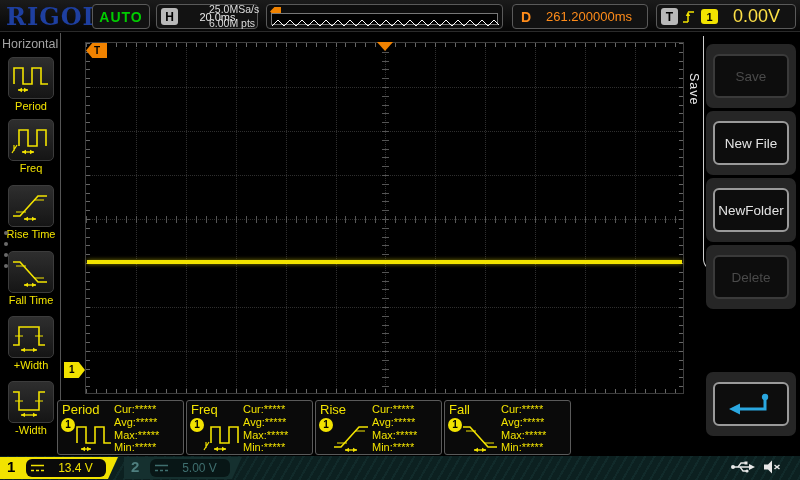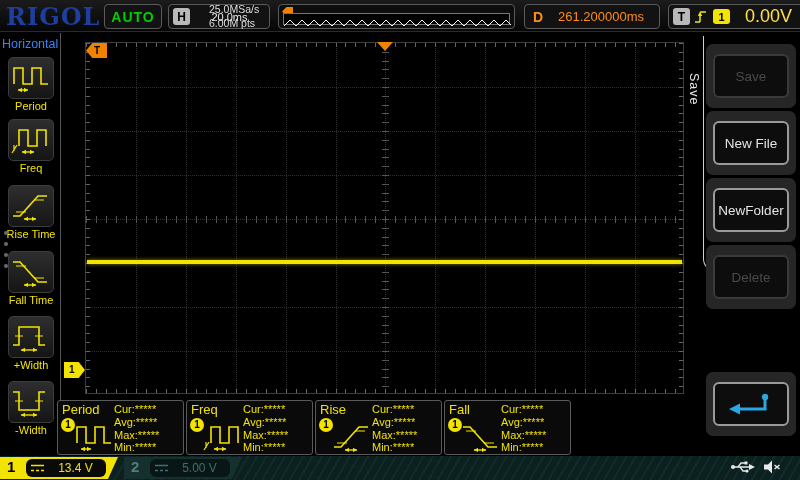"AUTO" .tb-box { margin-left: 12px -> none }
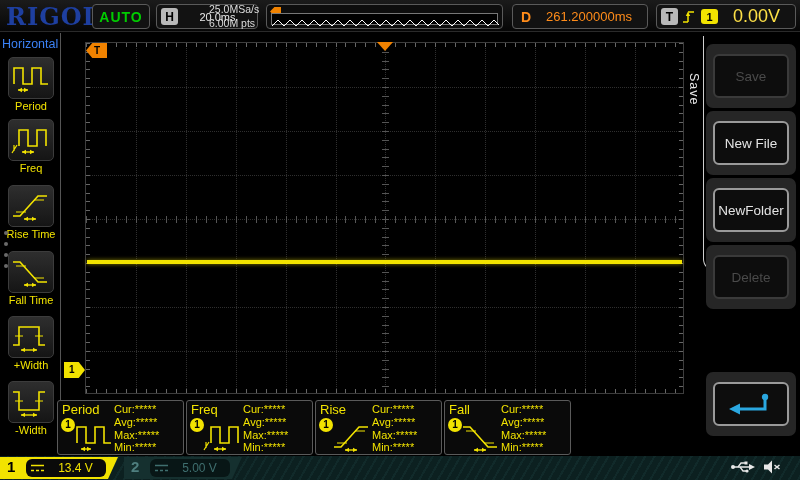"Horizontal" #left-menu-title { color: #3b82f6 -> #a3a3a3 }
